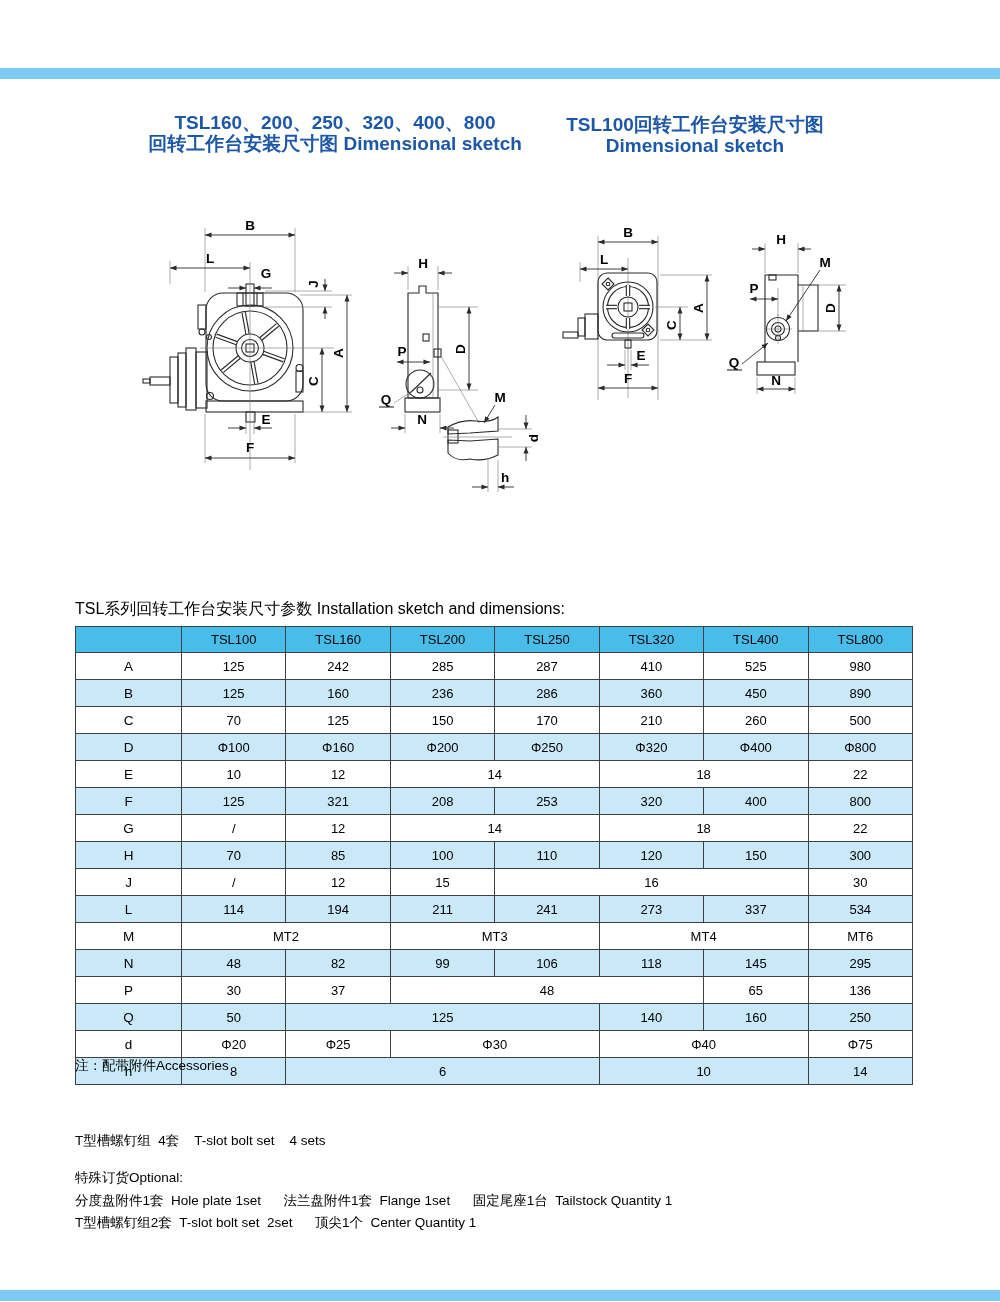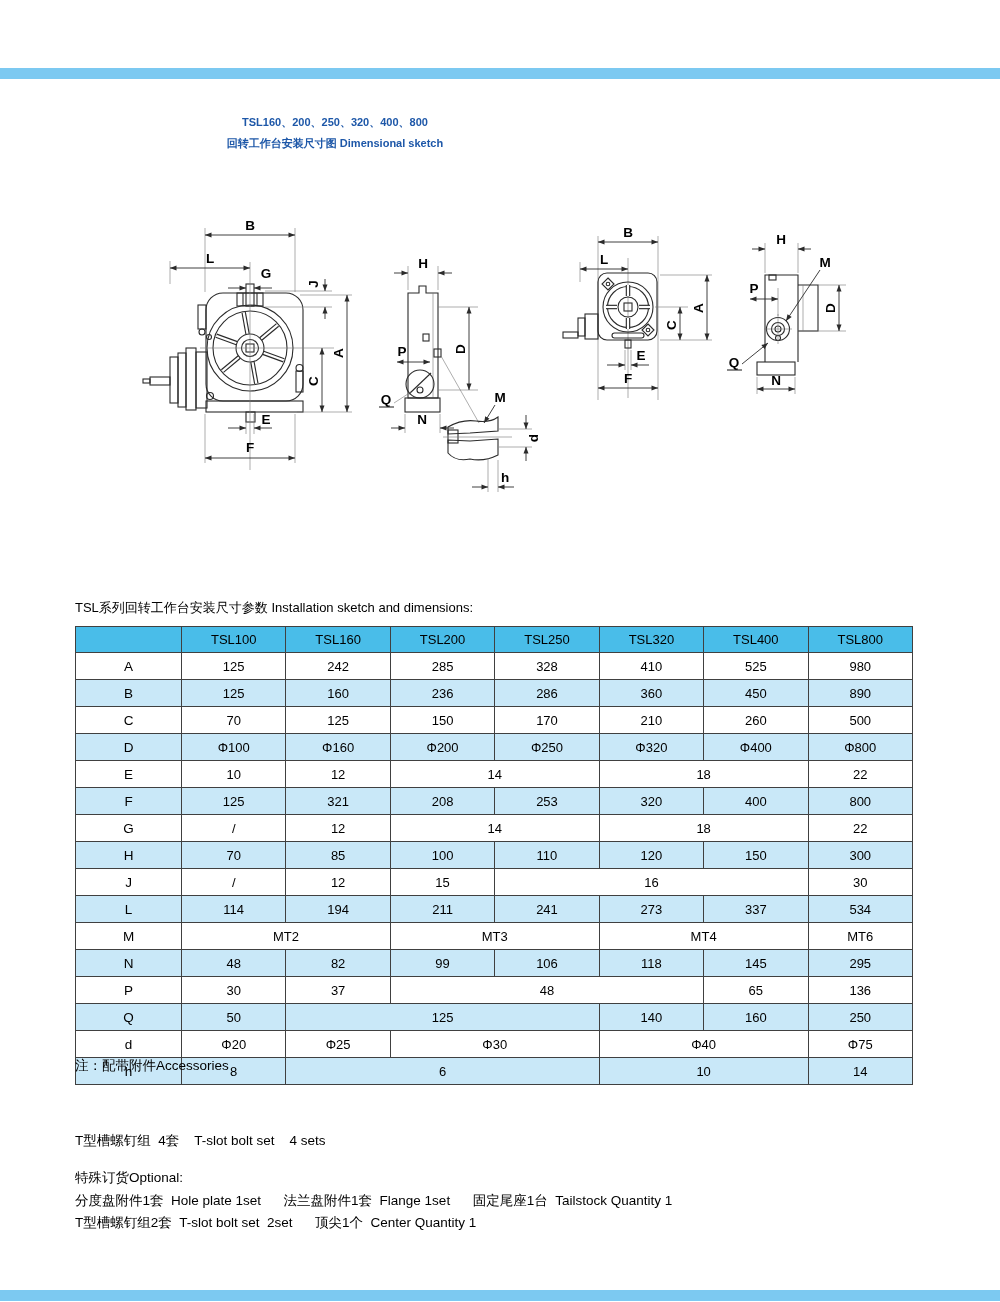"TSL160、200、250、320、400、800" .heading { font-size: 11px -> 19px }
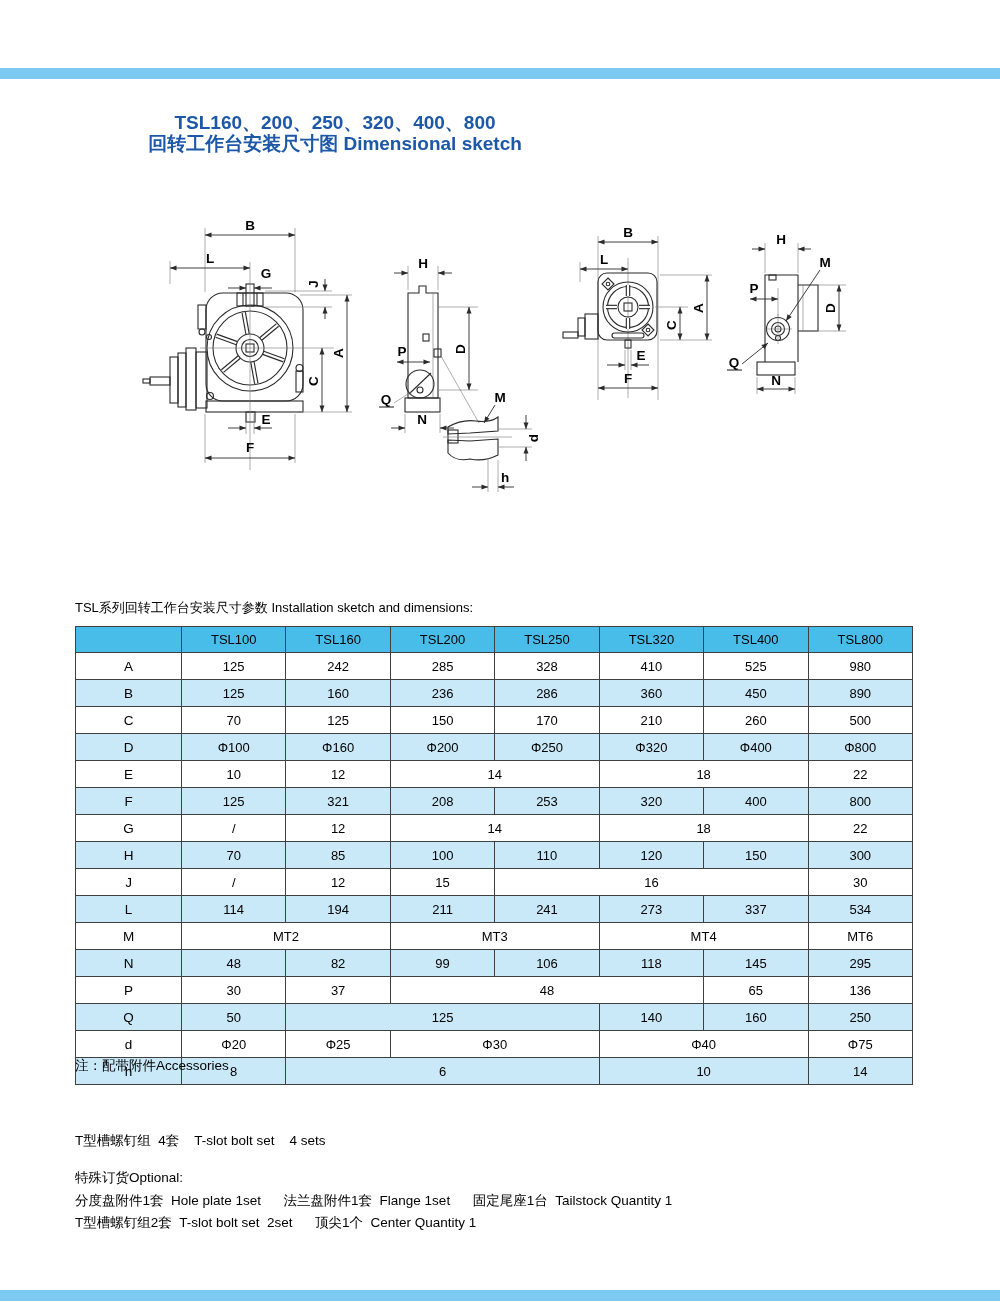"TSL100回转工作台安装尺寸图" div { html: none -> <div>TSL100回转工作台安装尺寸图</div> }
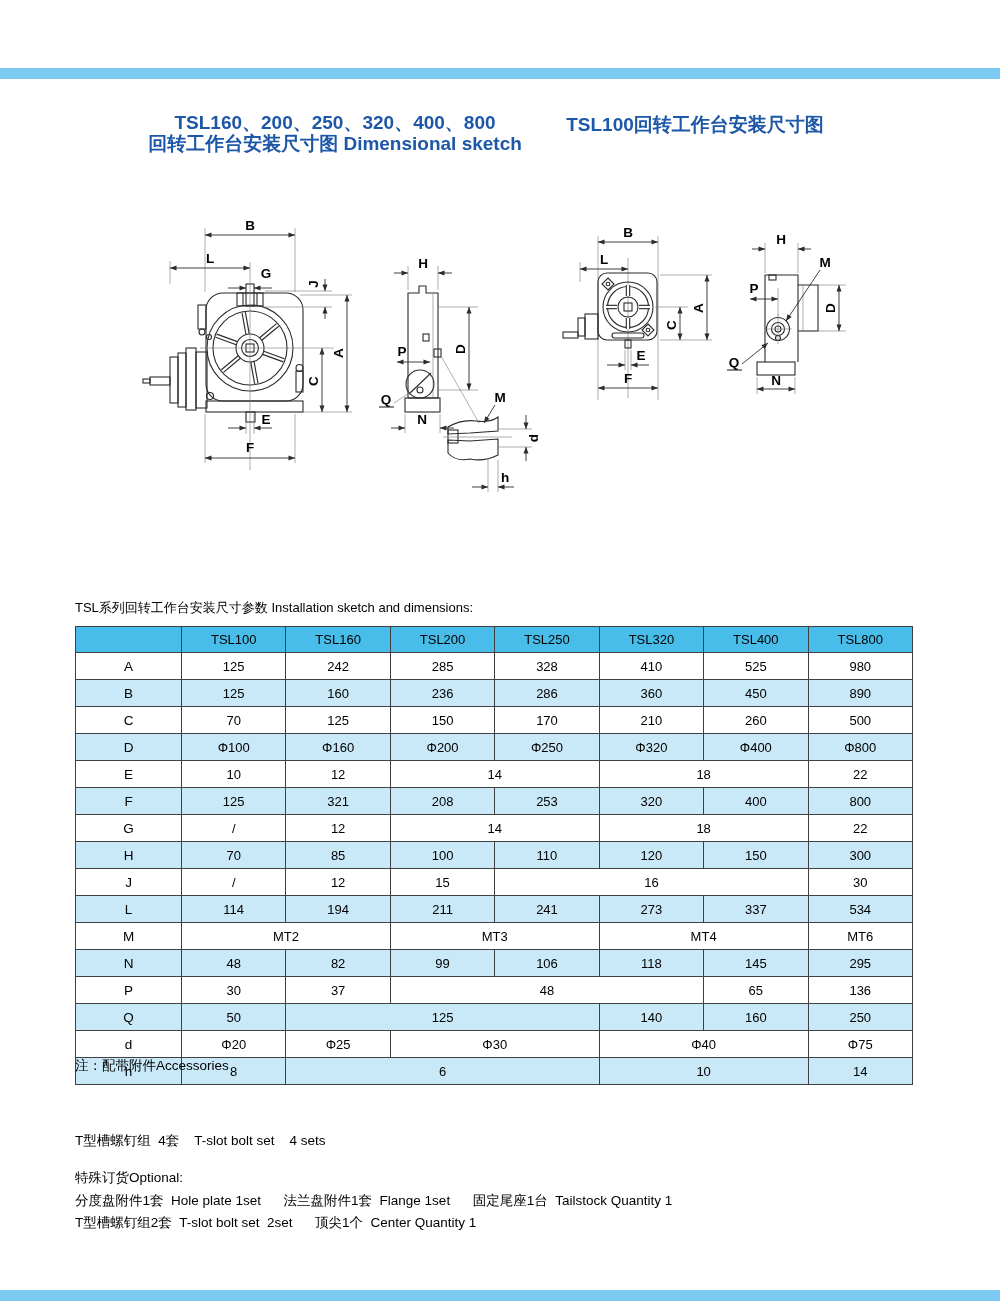"Dimensional sketch" div { html: none -> <div>Dimensional sketch</div> }
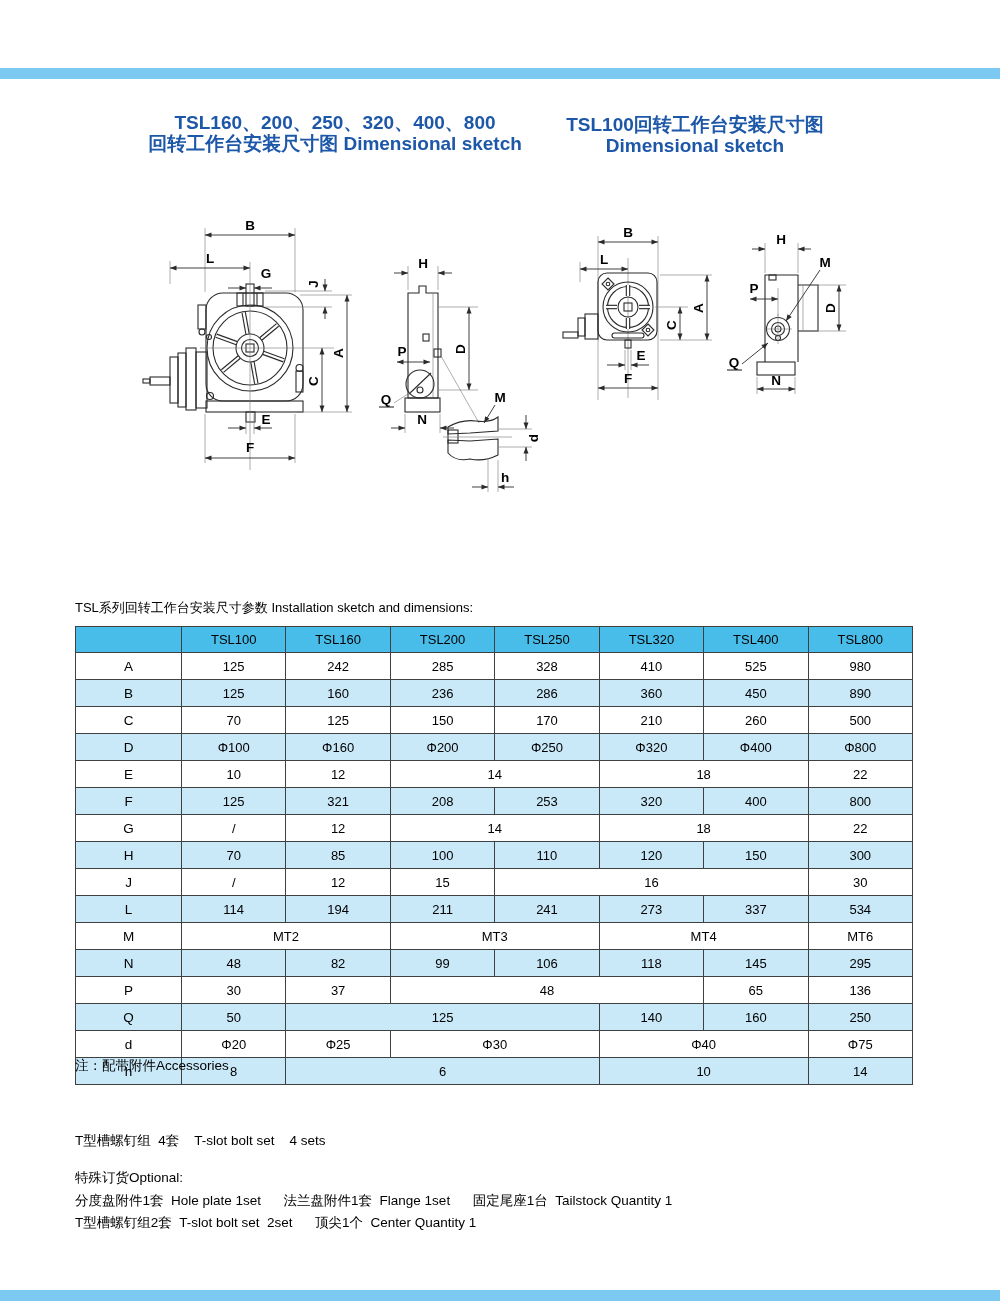"TSL系列回转工作台安装尺寸参数 Installation sketch and" #table-title { font-size: 13px -> 16px }
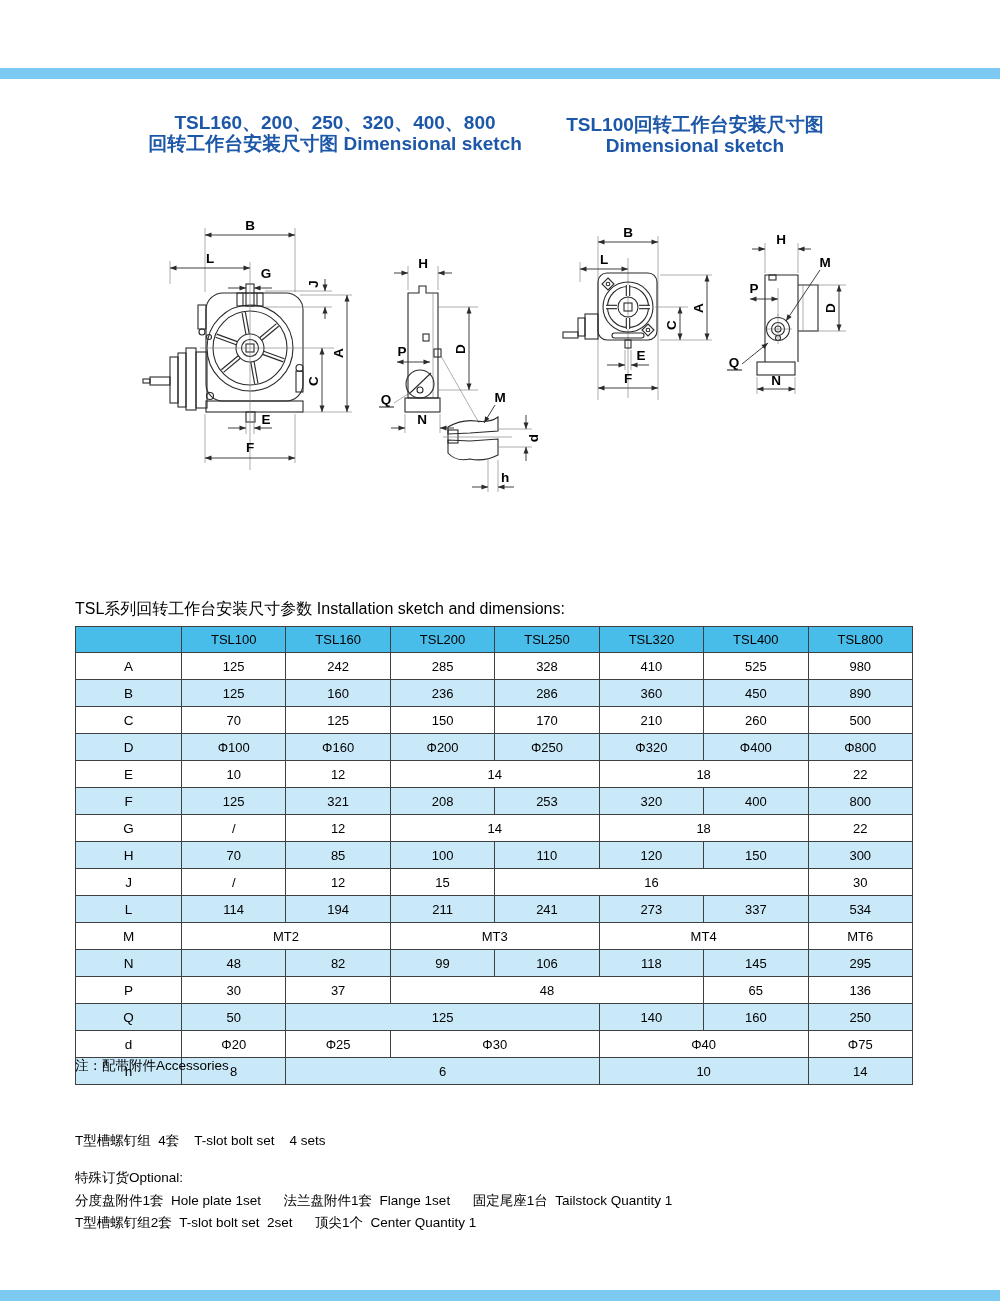"328" td { text: 328 -> 287 }
